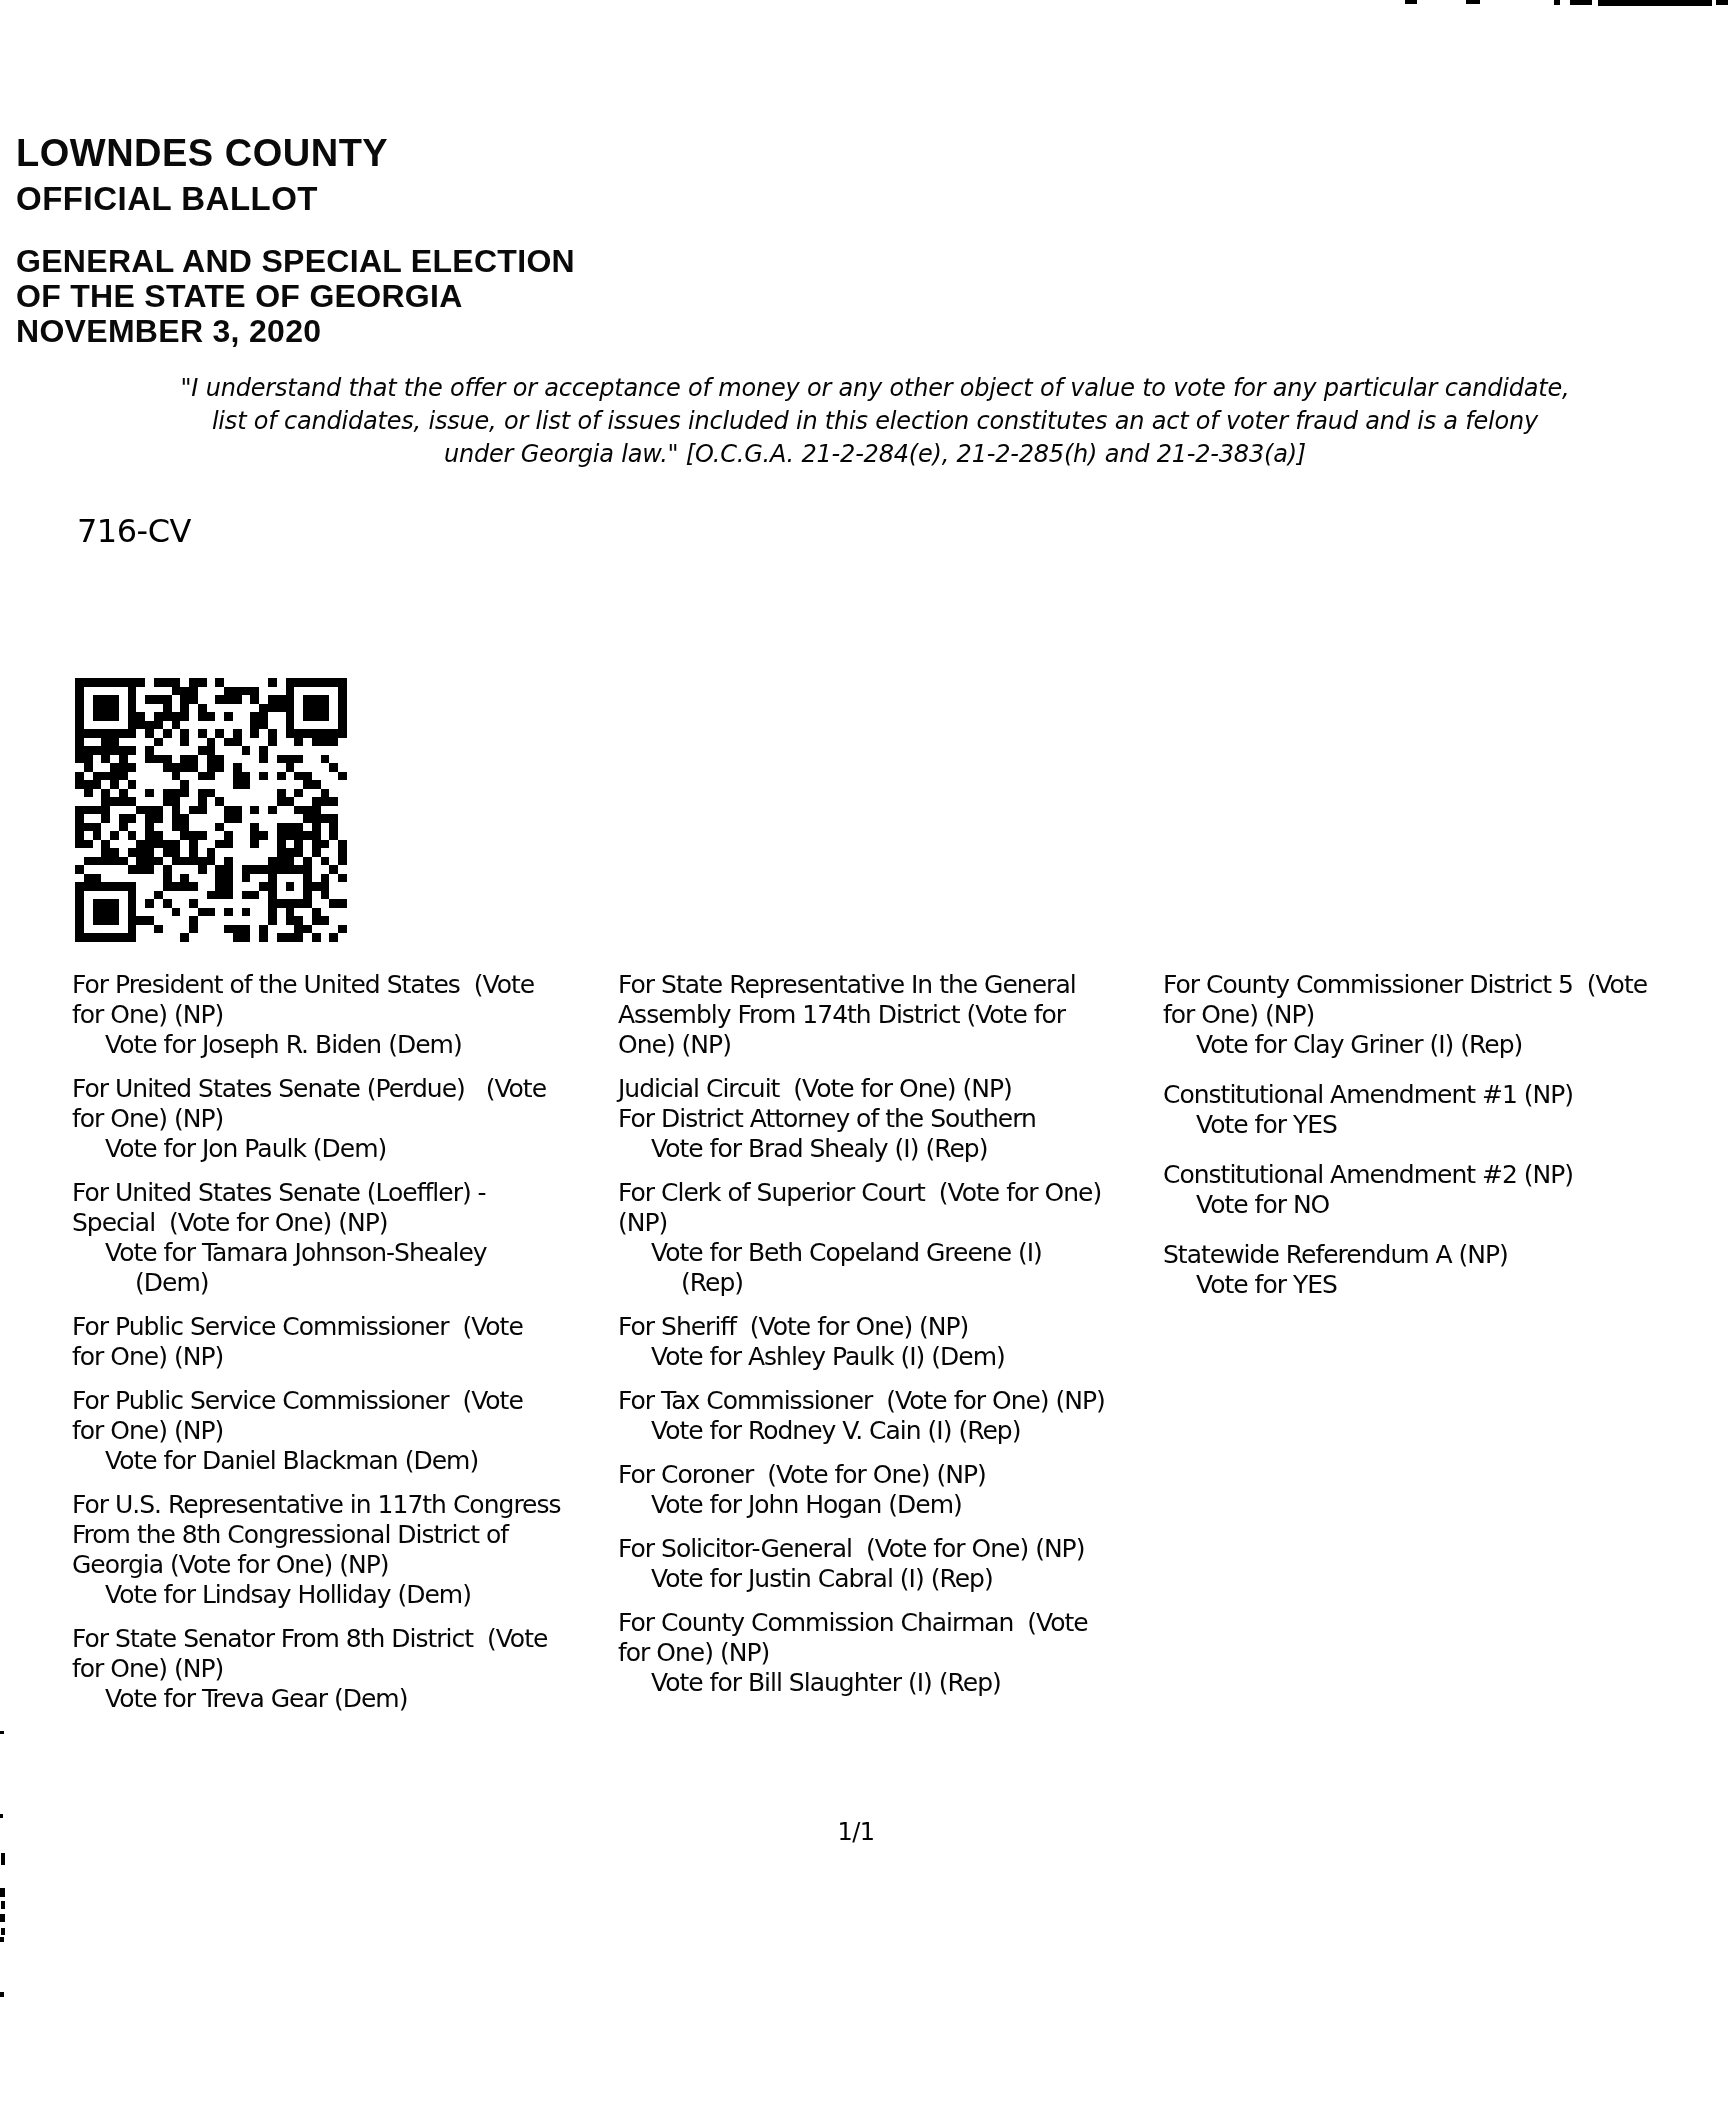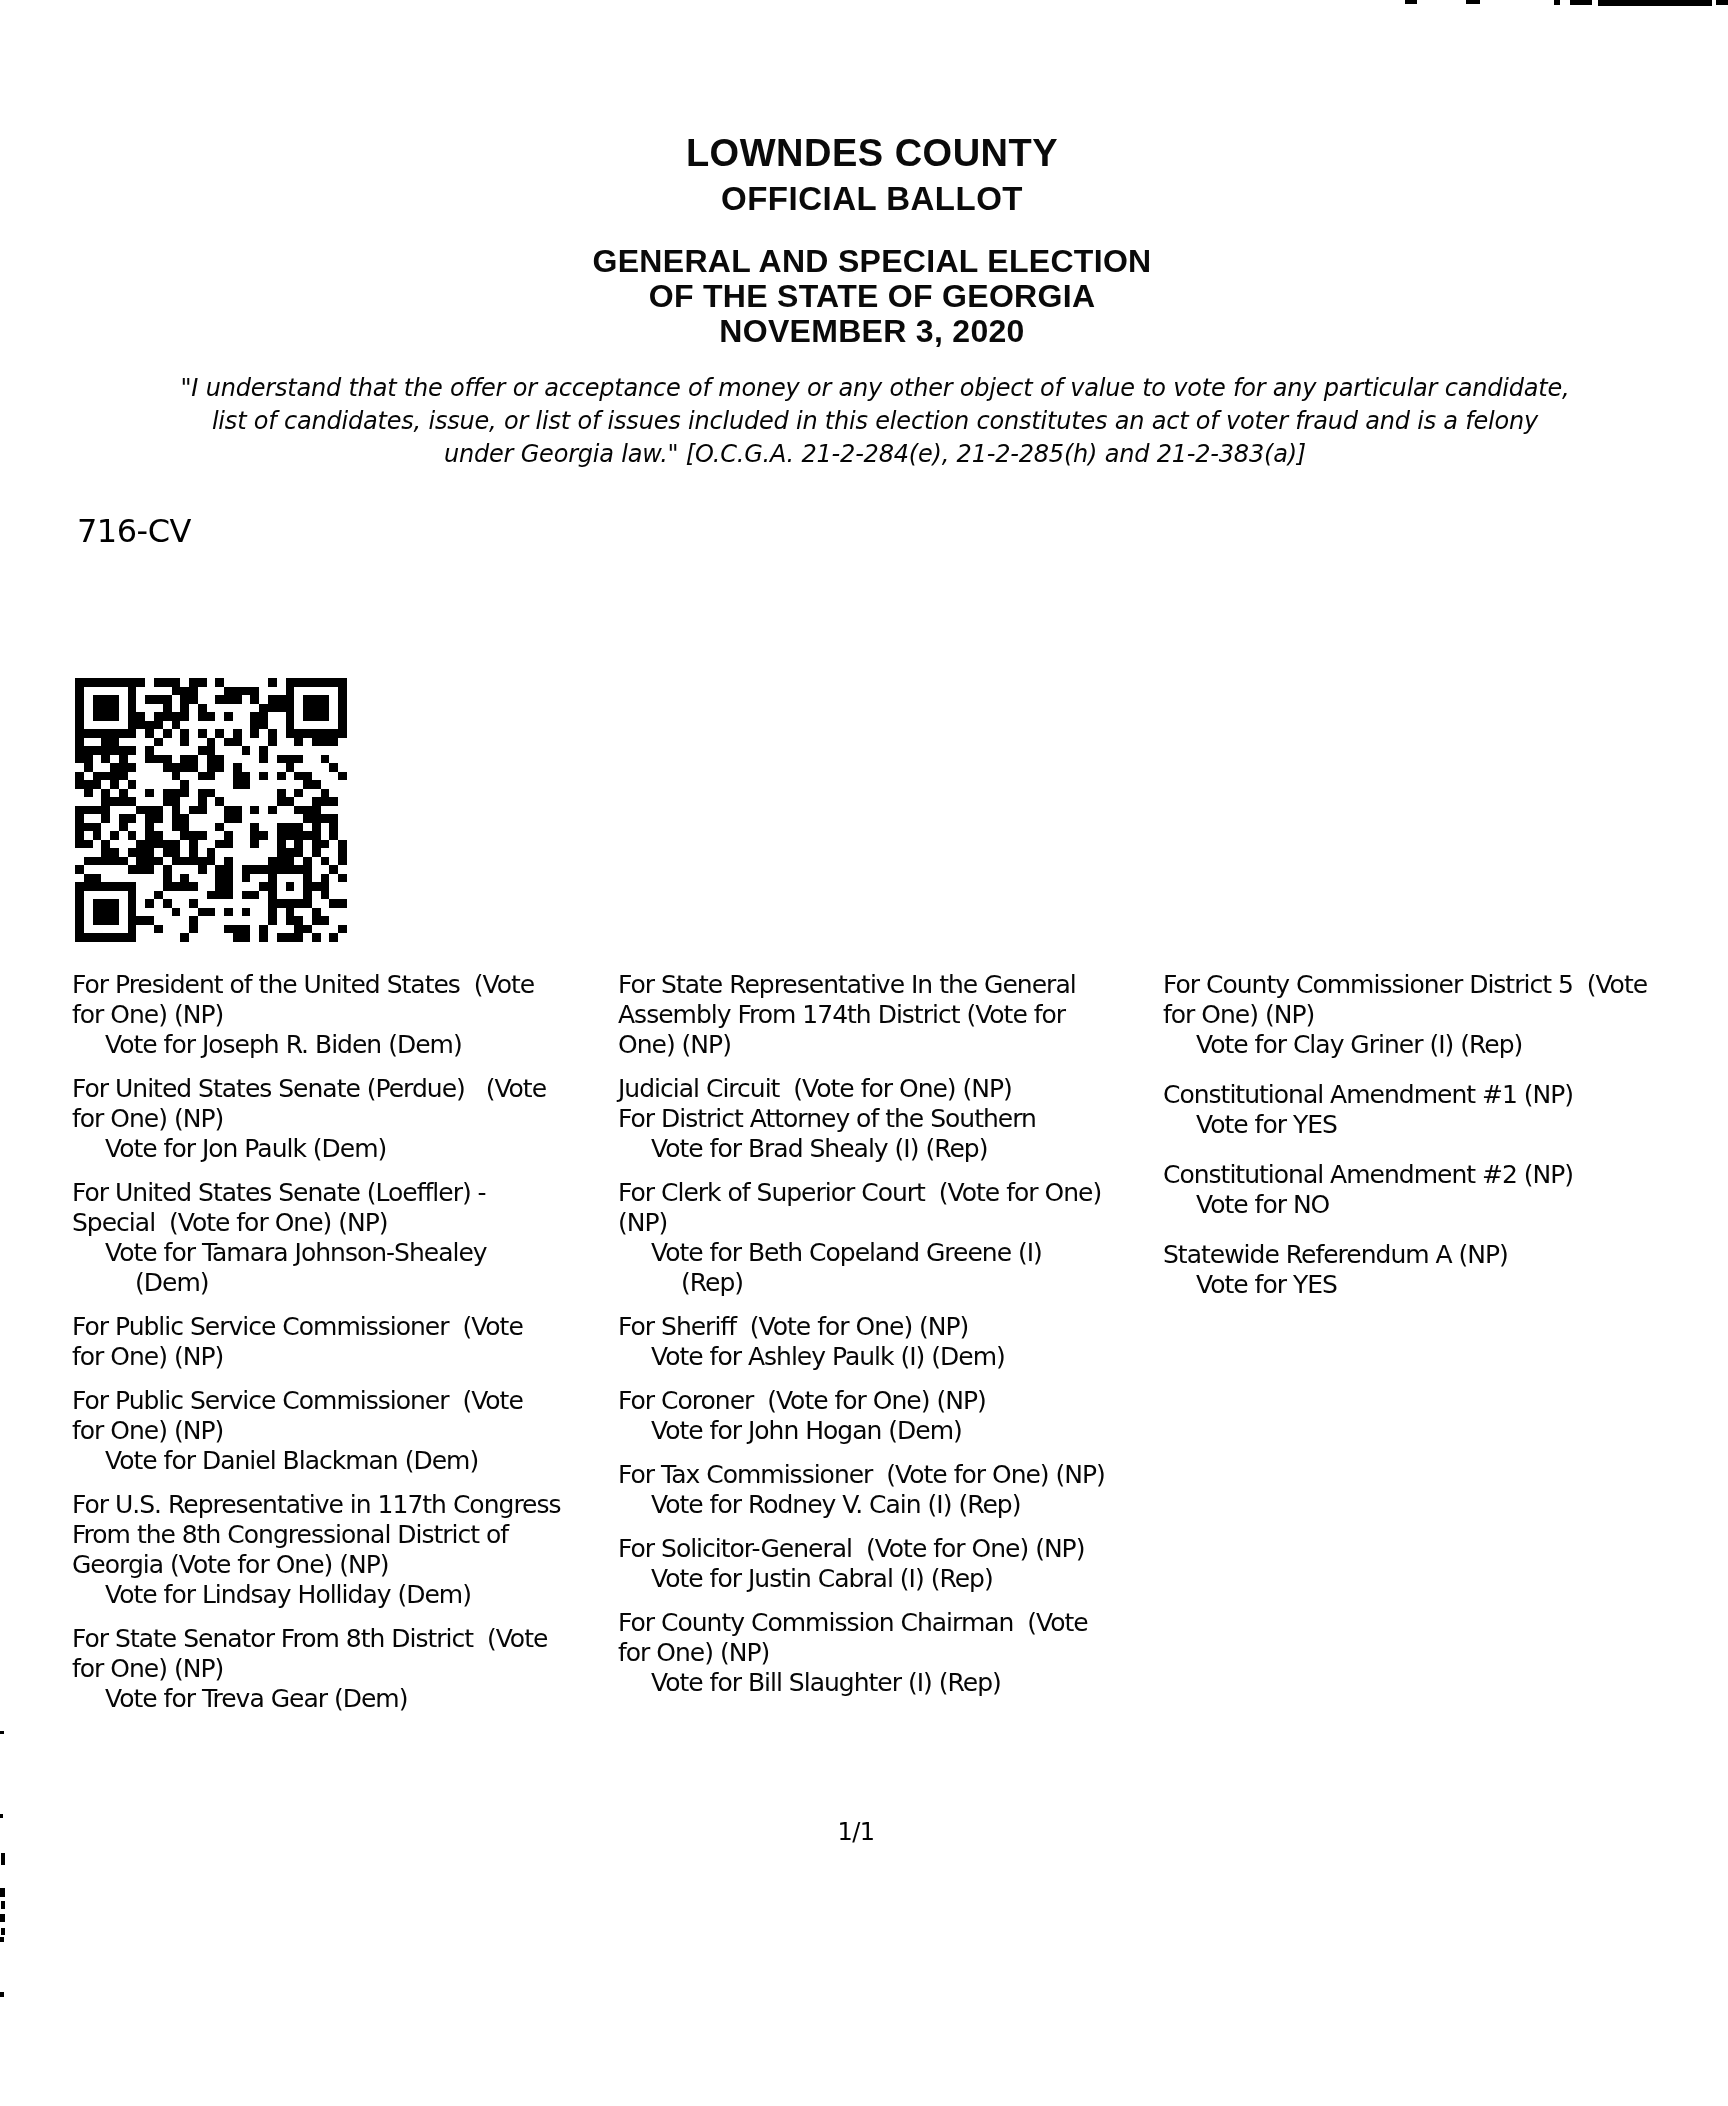"LOWNDES COUNTY" .hdr { text-align: center -> left }
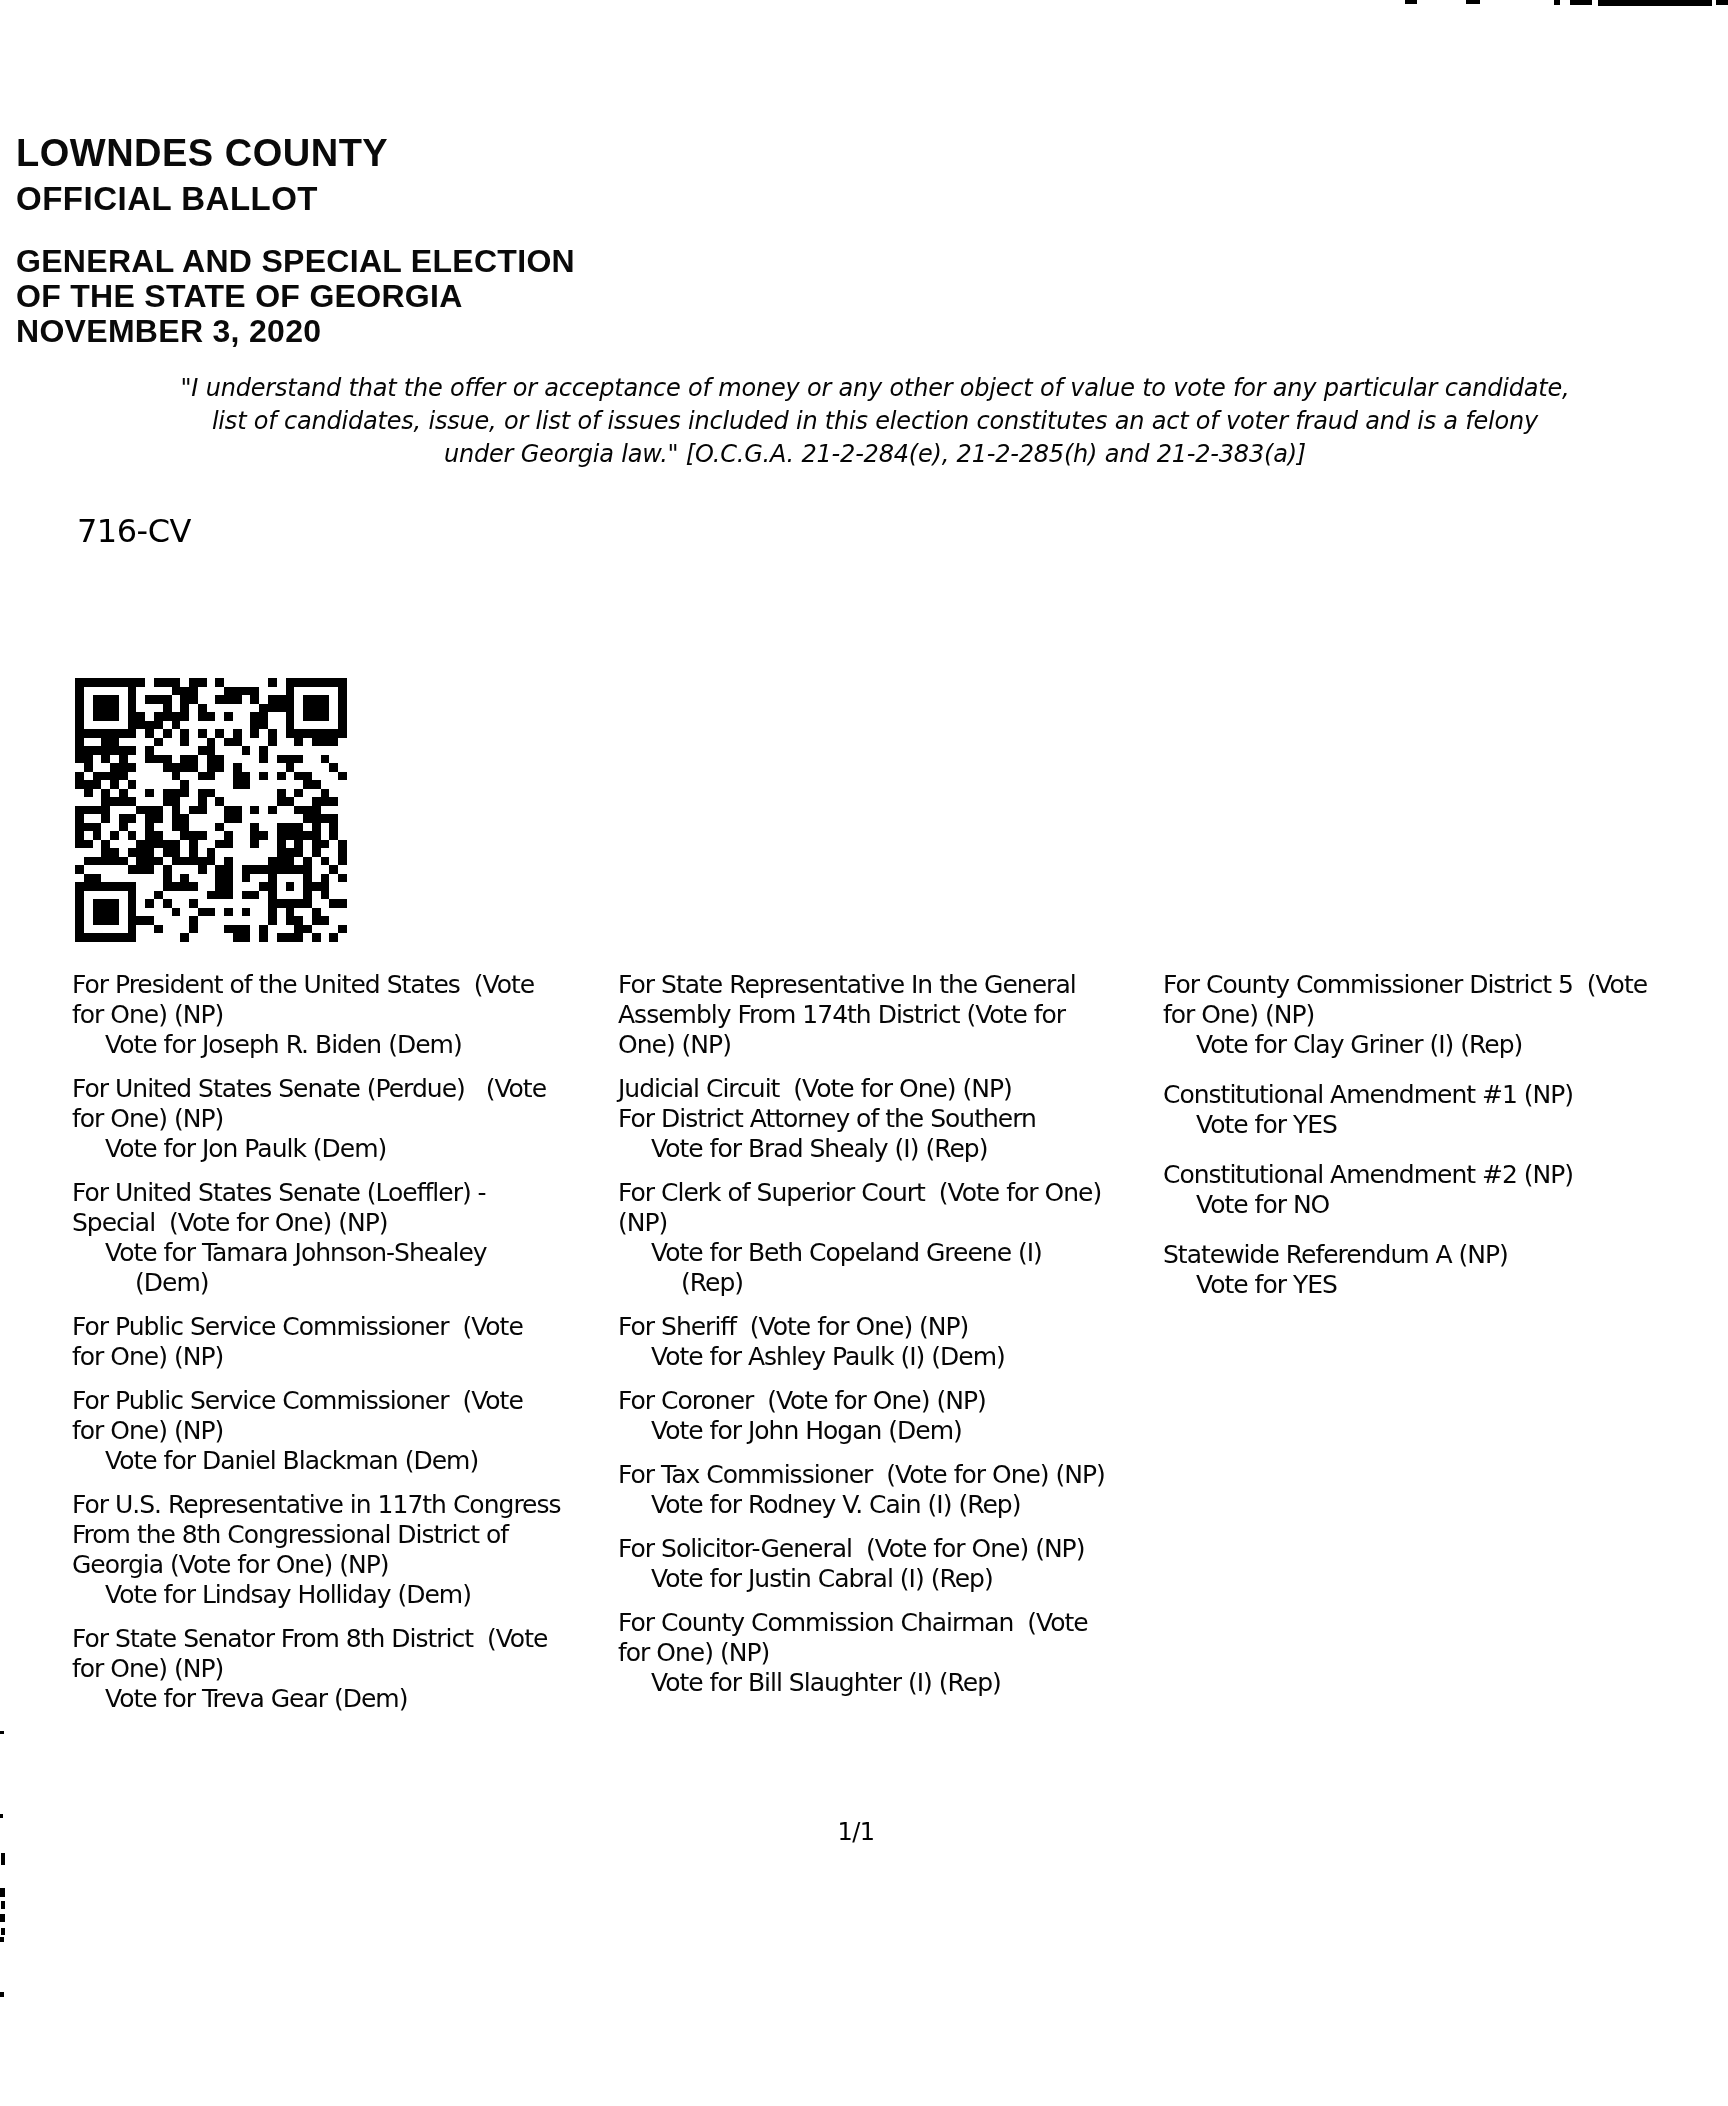"For Coroner (Vote for One)" div.contest { order: before "For Tax Commissioner (Vote for" -> after "For Tax Commissioner (Vote for" }
